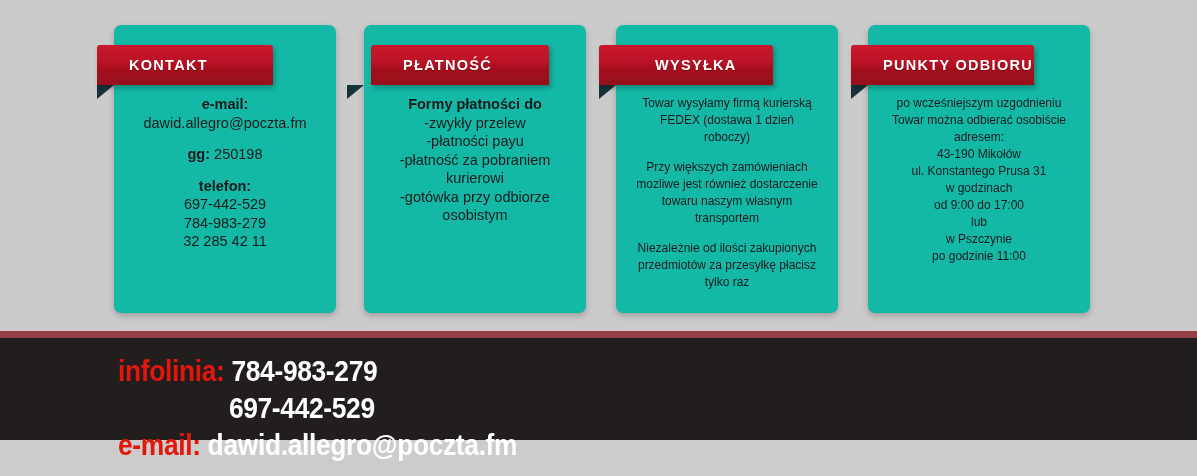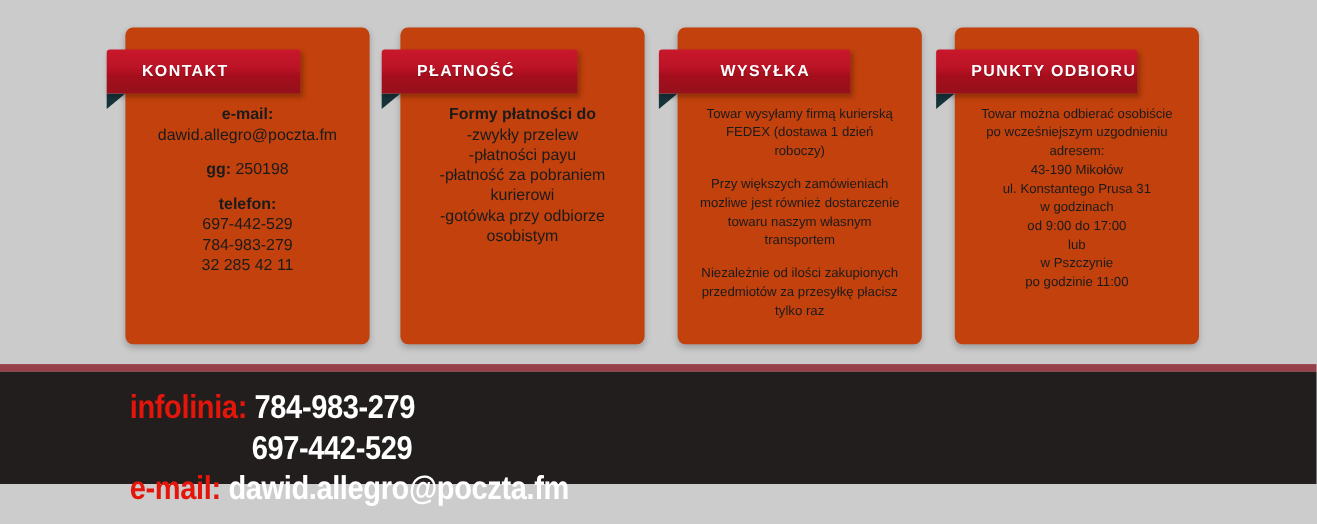"KONTAKT" .card { background: #c2410c -> #14b8a6 }
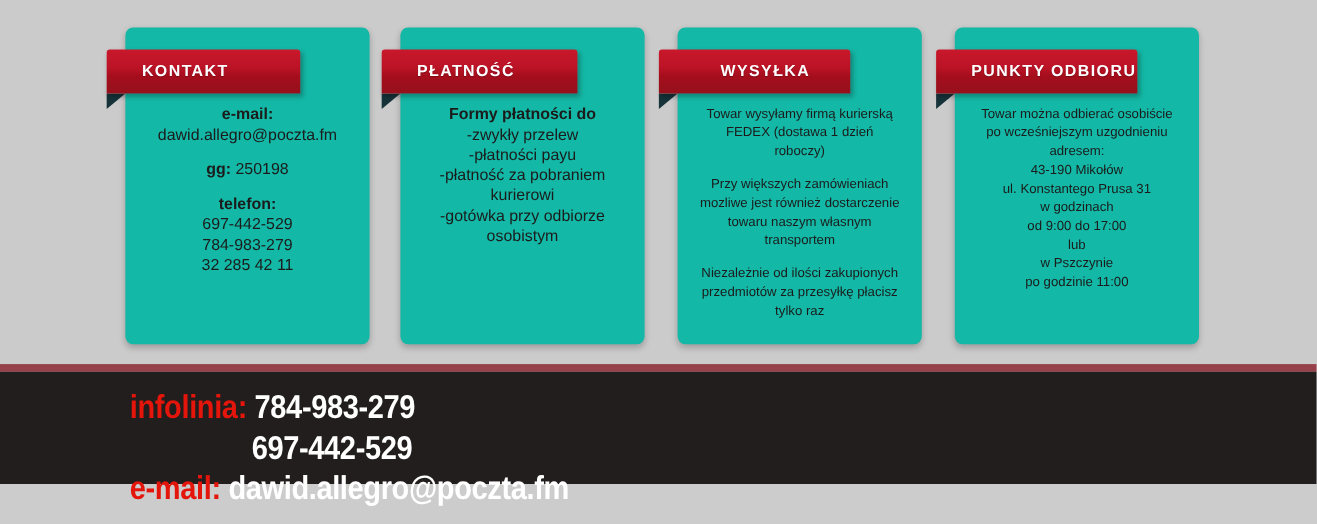"PŁATNOŚĆ" .ribbon.w2 { margin-left: none -> 24px }
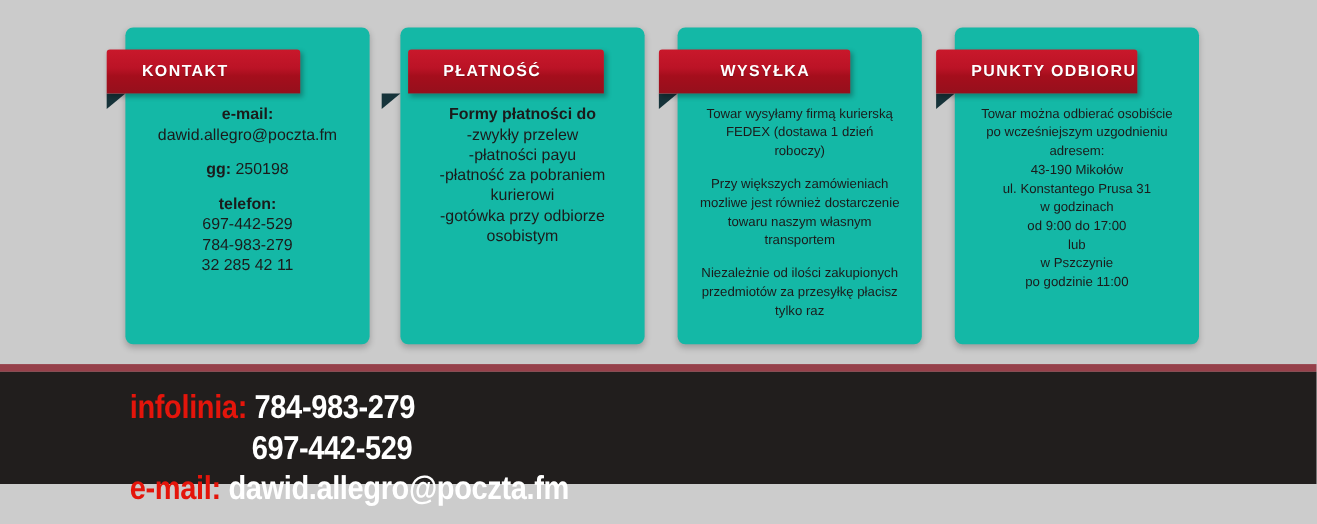"Towar można odbierać osobiście" p.line { order: before "po wcześniejszym uzgodnieniu" -> after "po wcześniejszym uzgodnieniu" }
